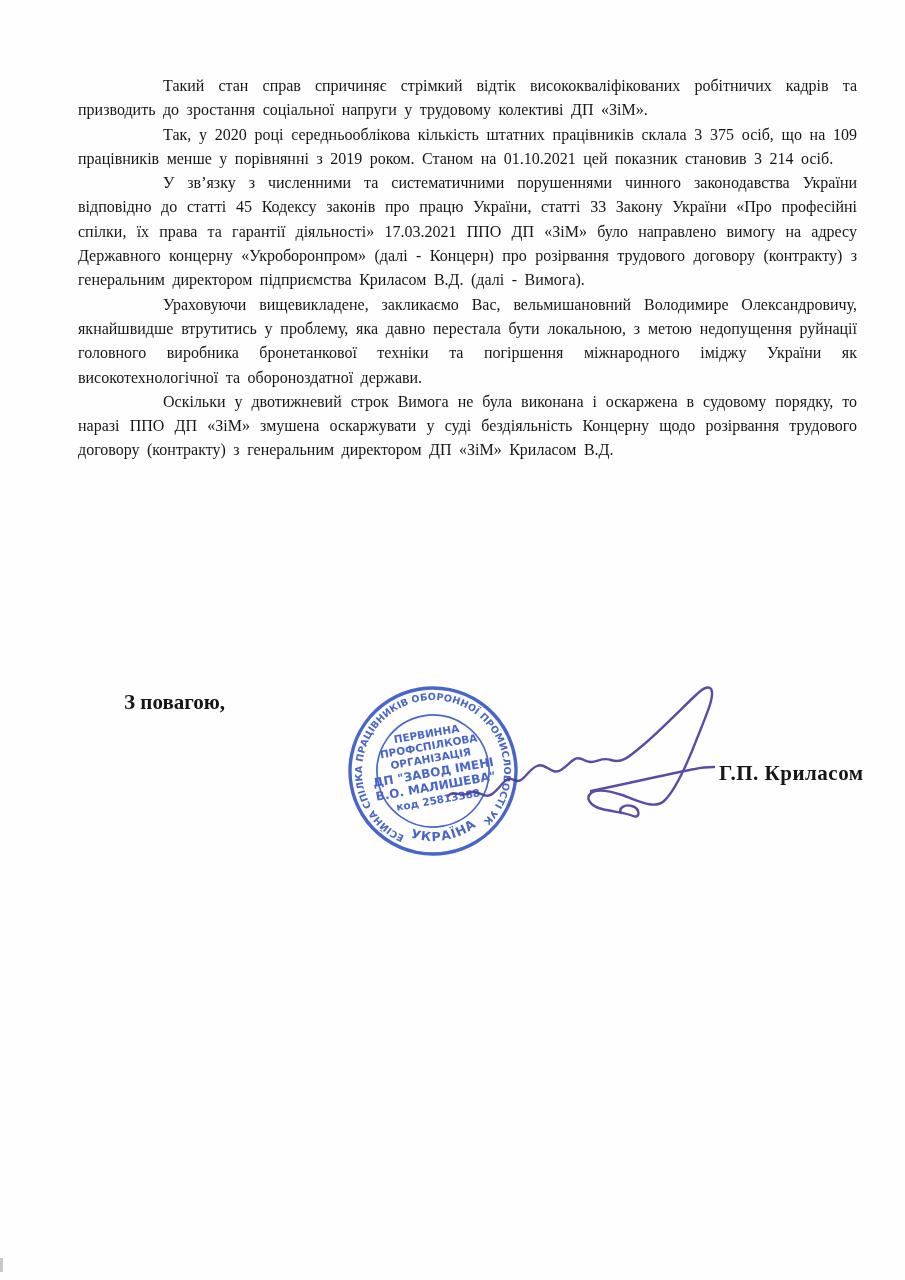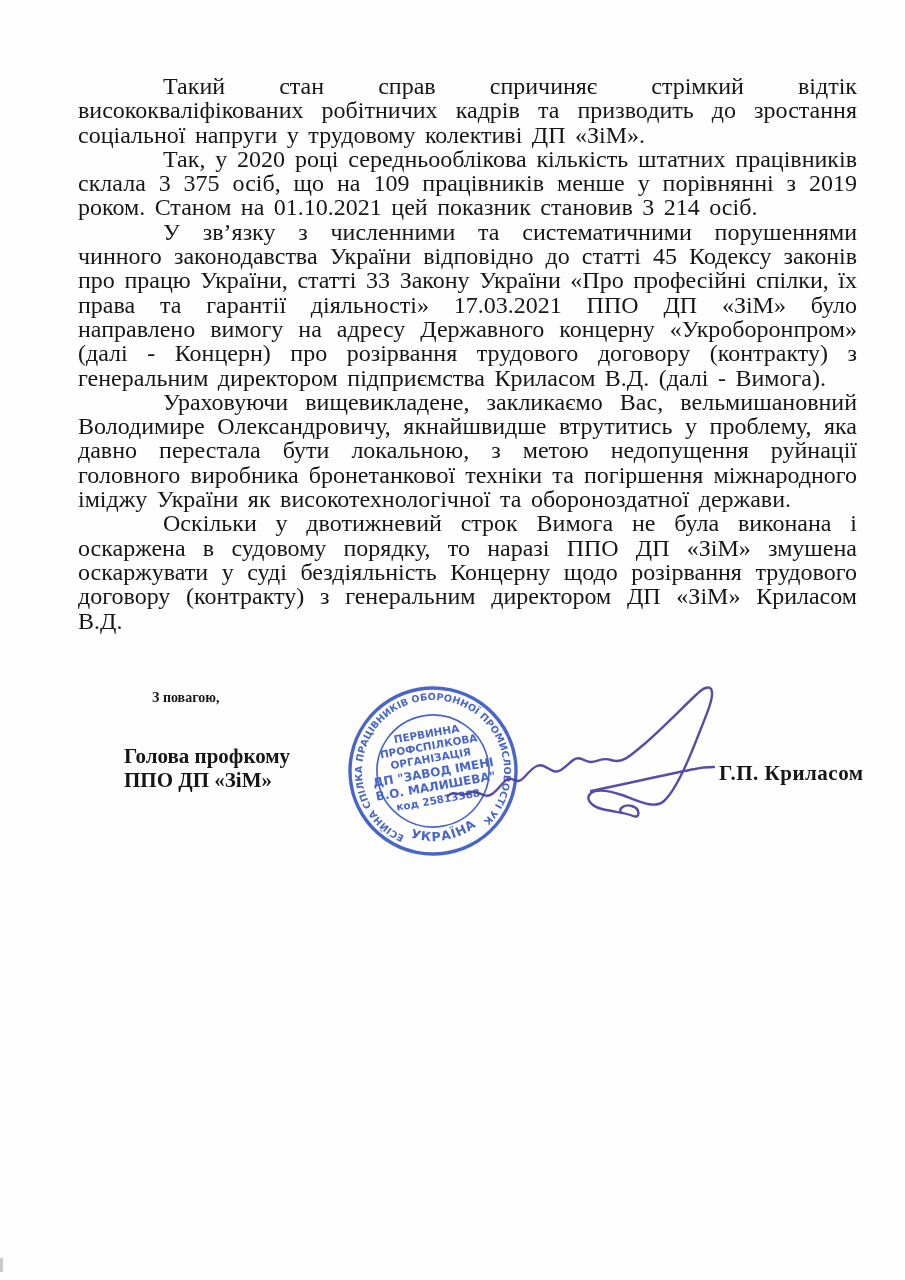"Такий стан справ спричиняє стрімкий" .body-text { font-size: 24px -> 16px }
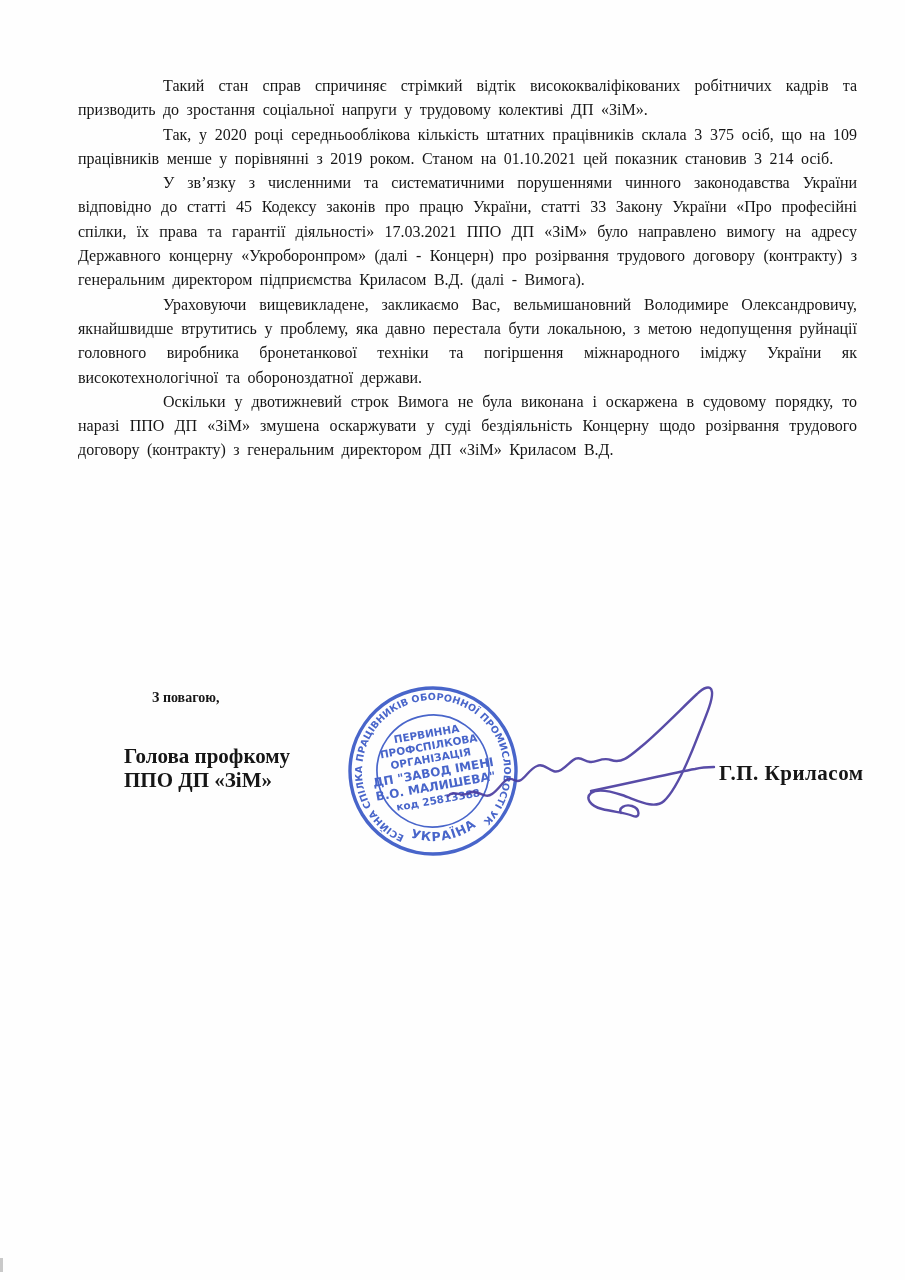"З повагою," .closing-salutation { font-size: 14px -> 21px; margin-left: 28px -> none }
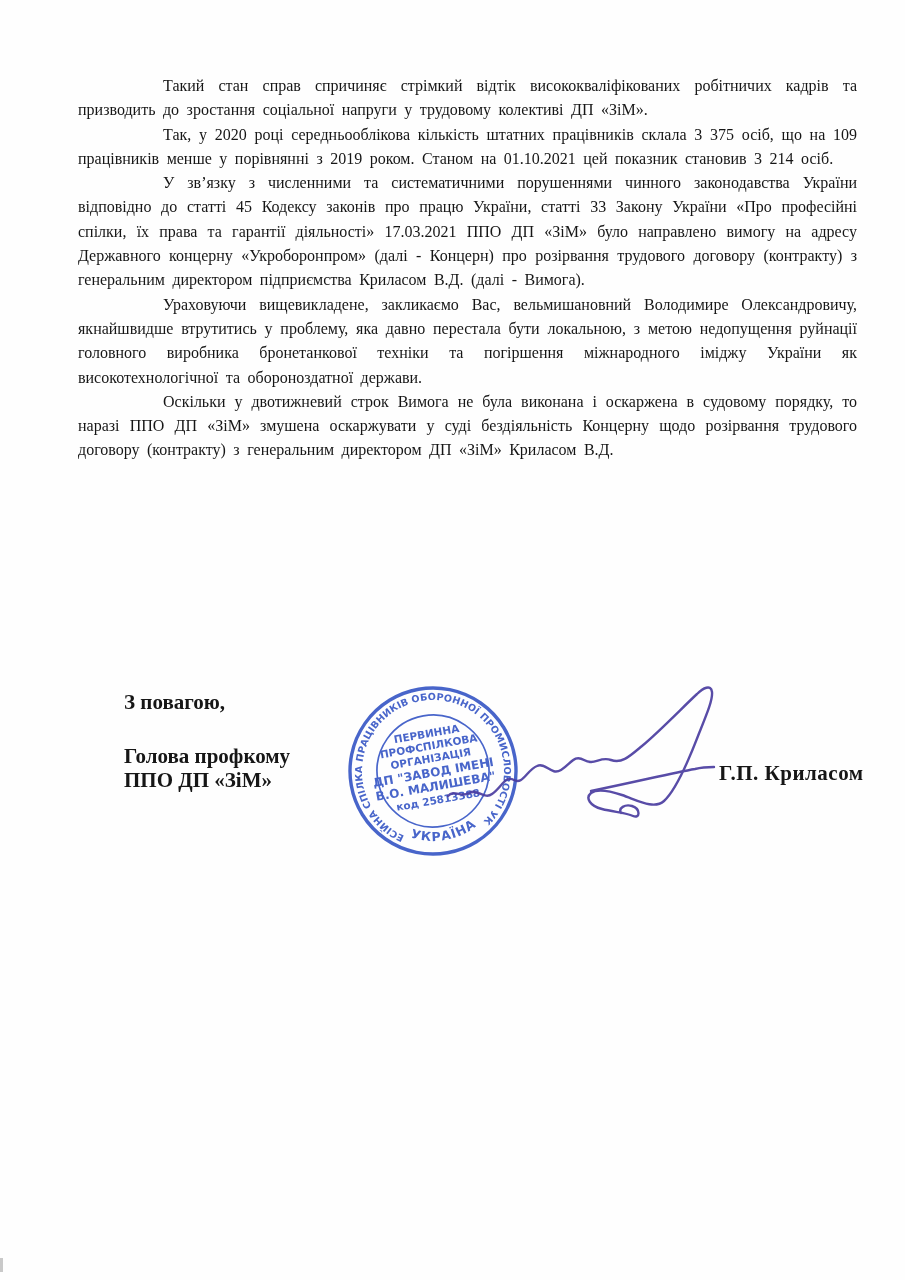"Голова профкому" div.signer-title { html: <div> <div>Голова профкому</div> <div>ППО ДП «ЗіМ»</div> </div> -> none }
